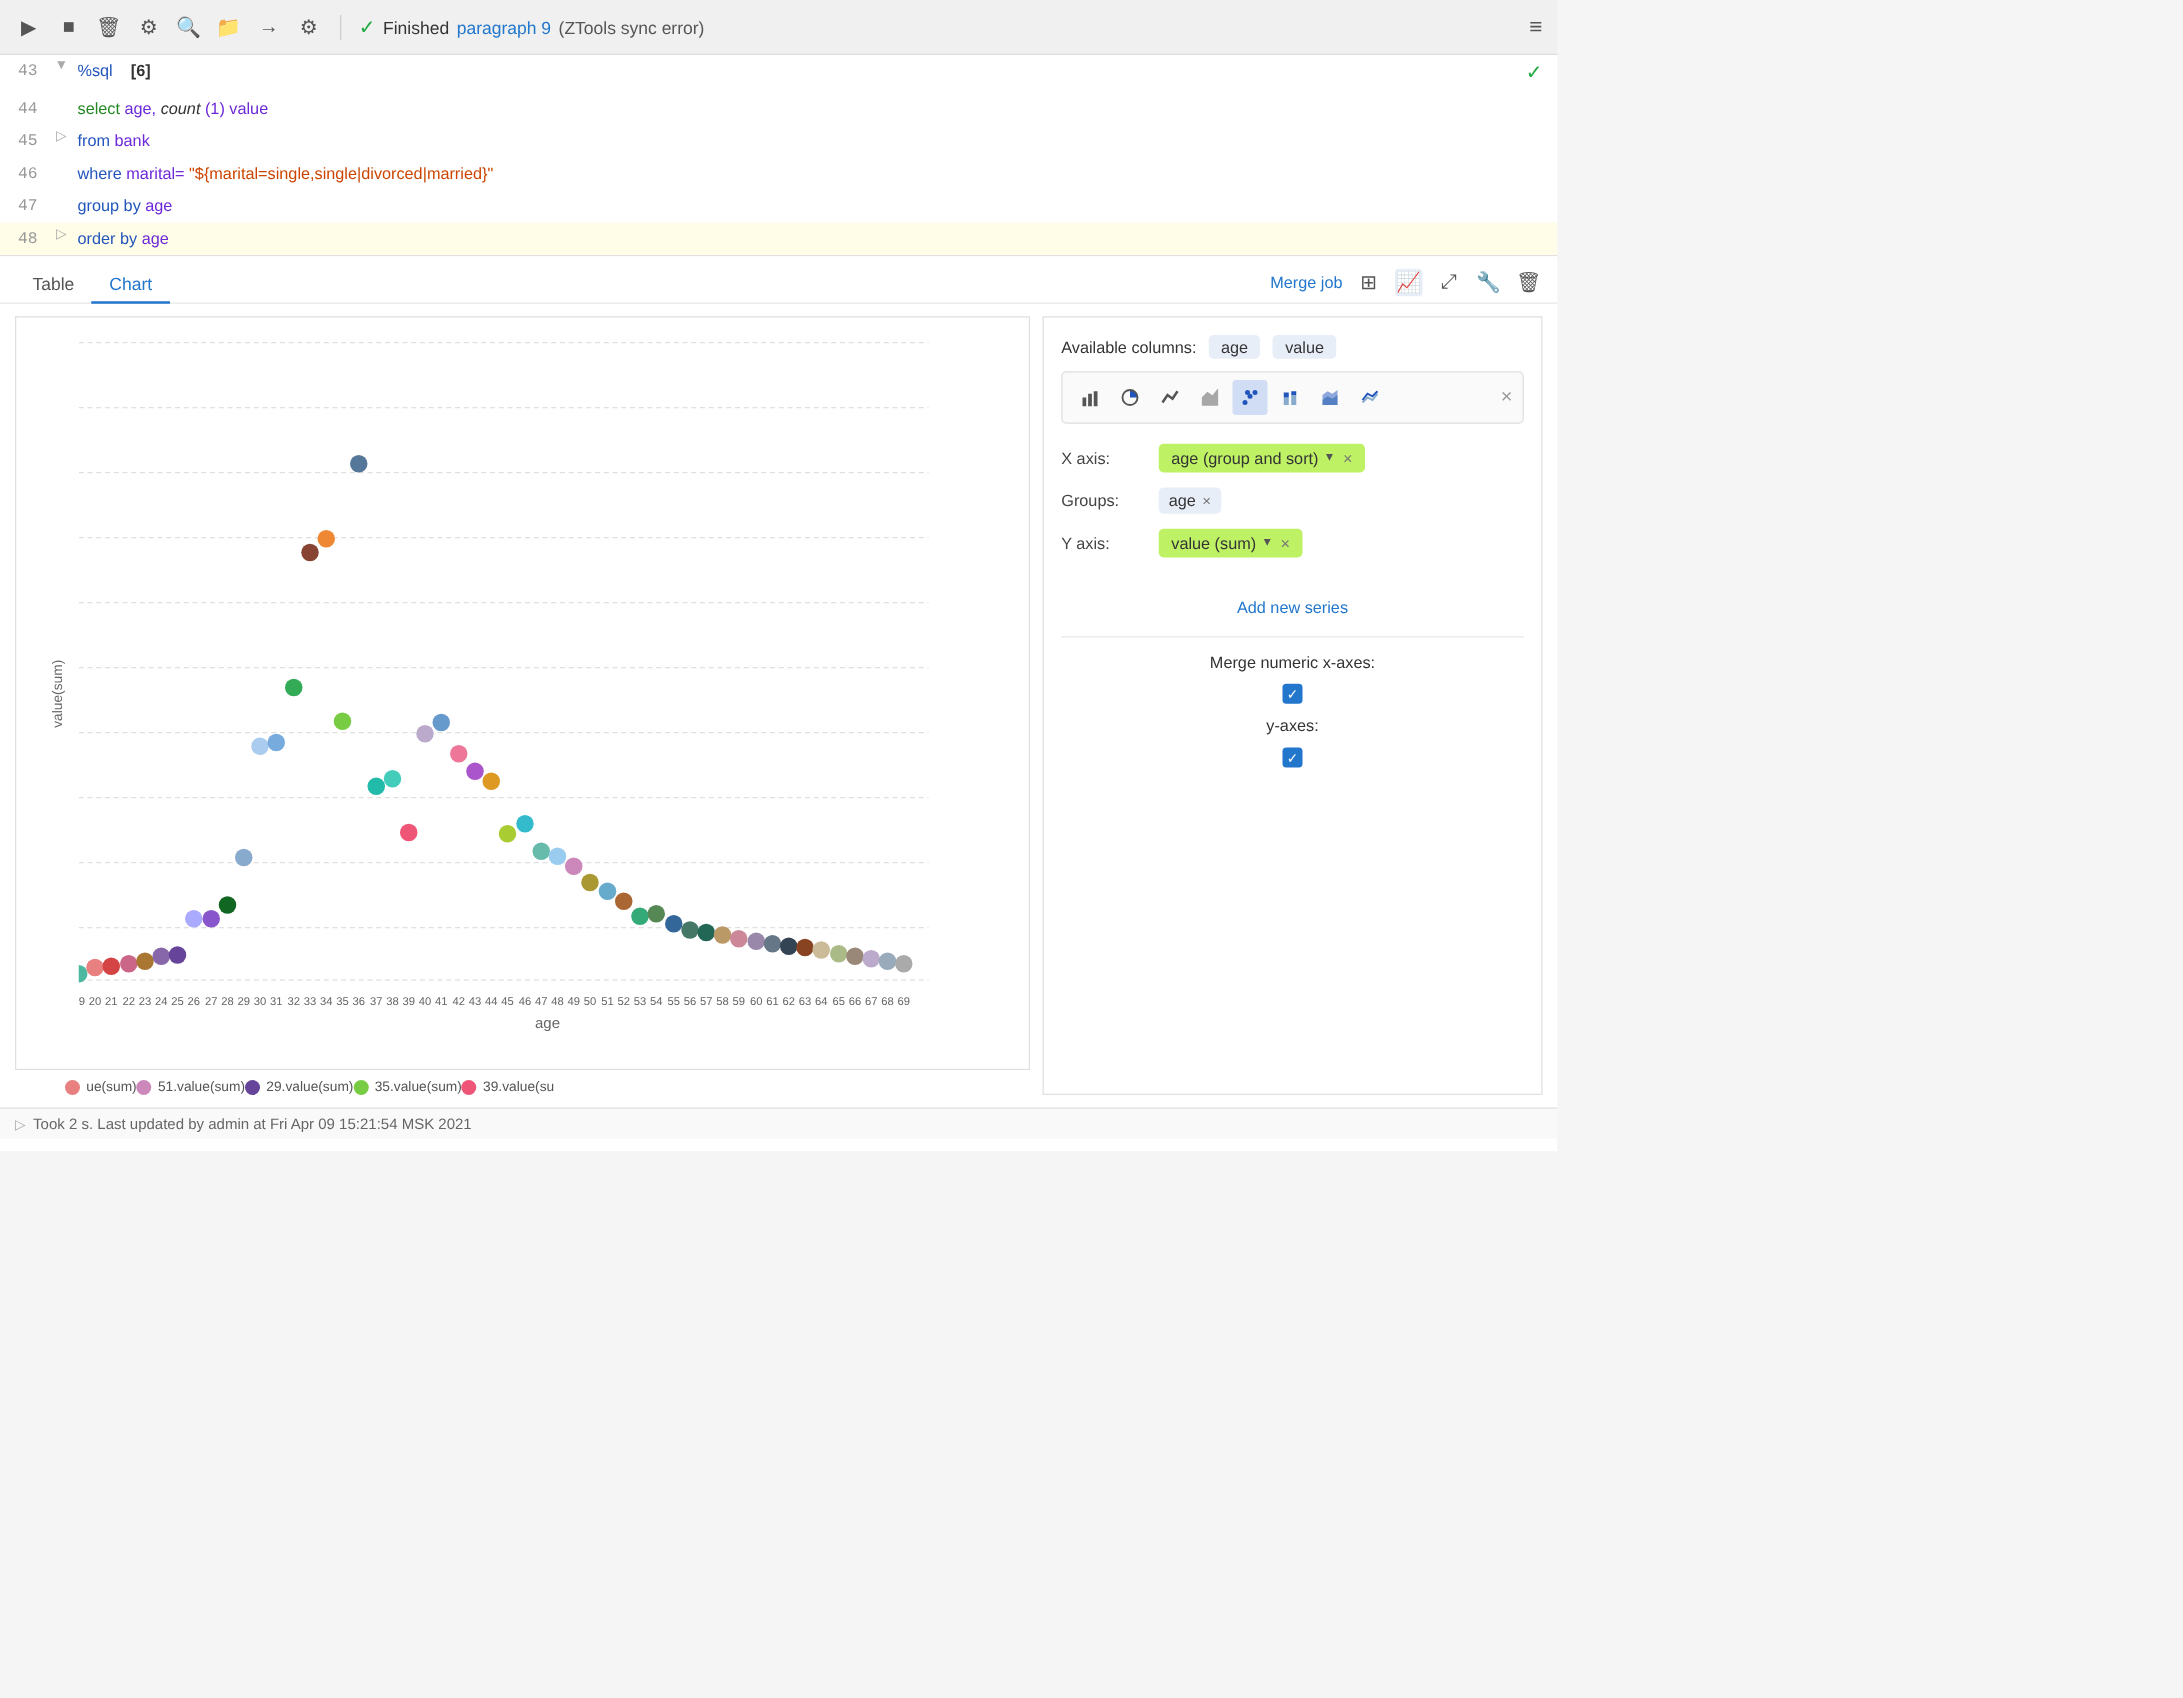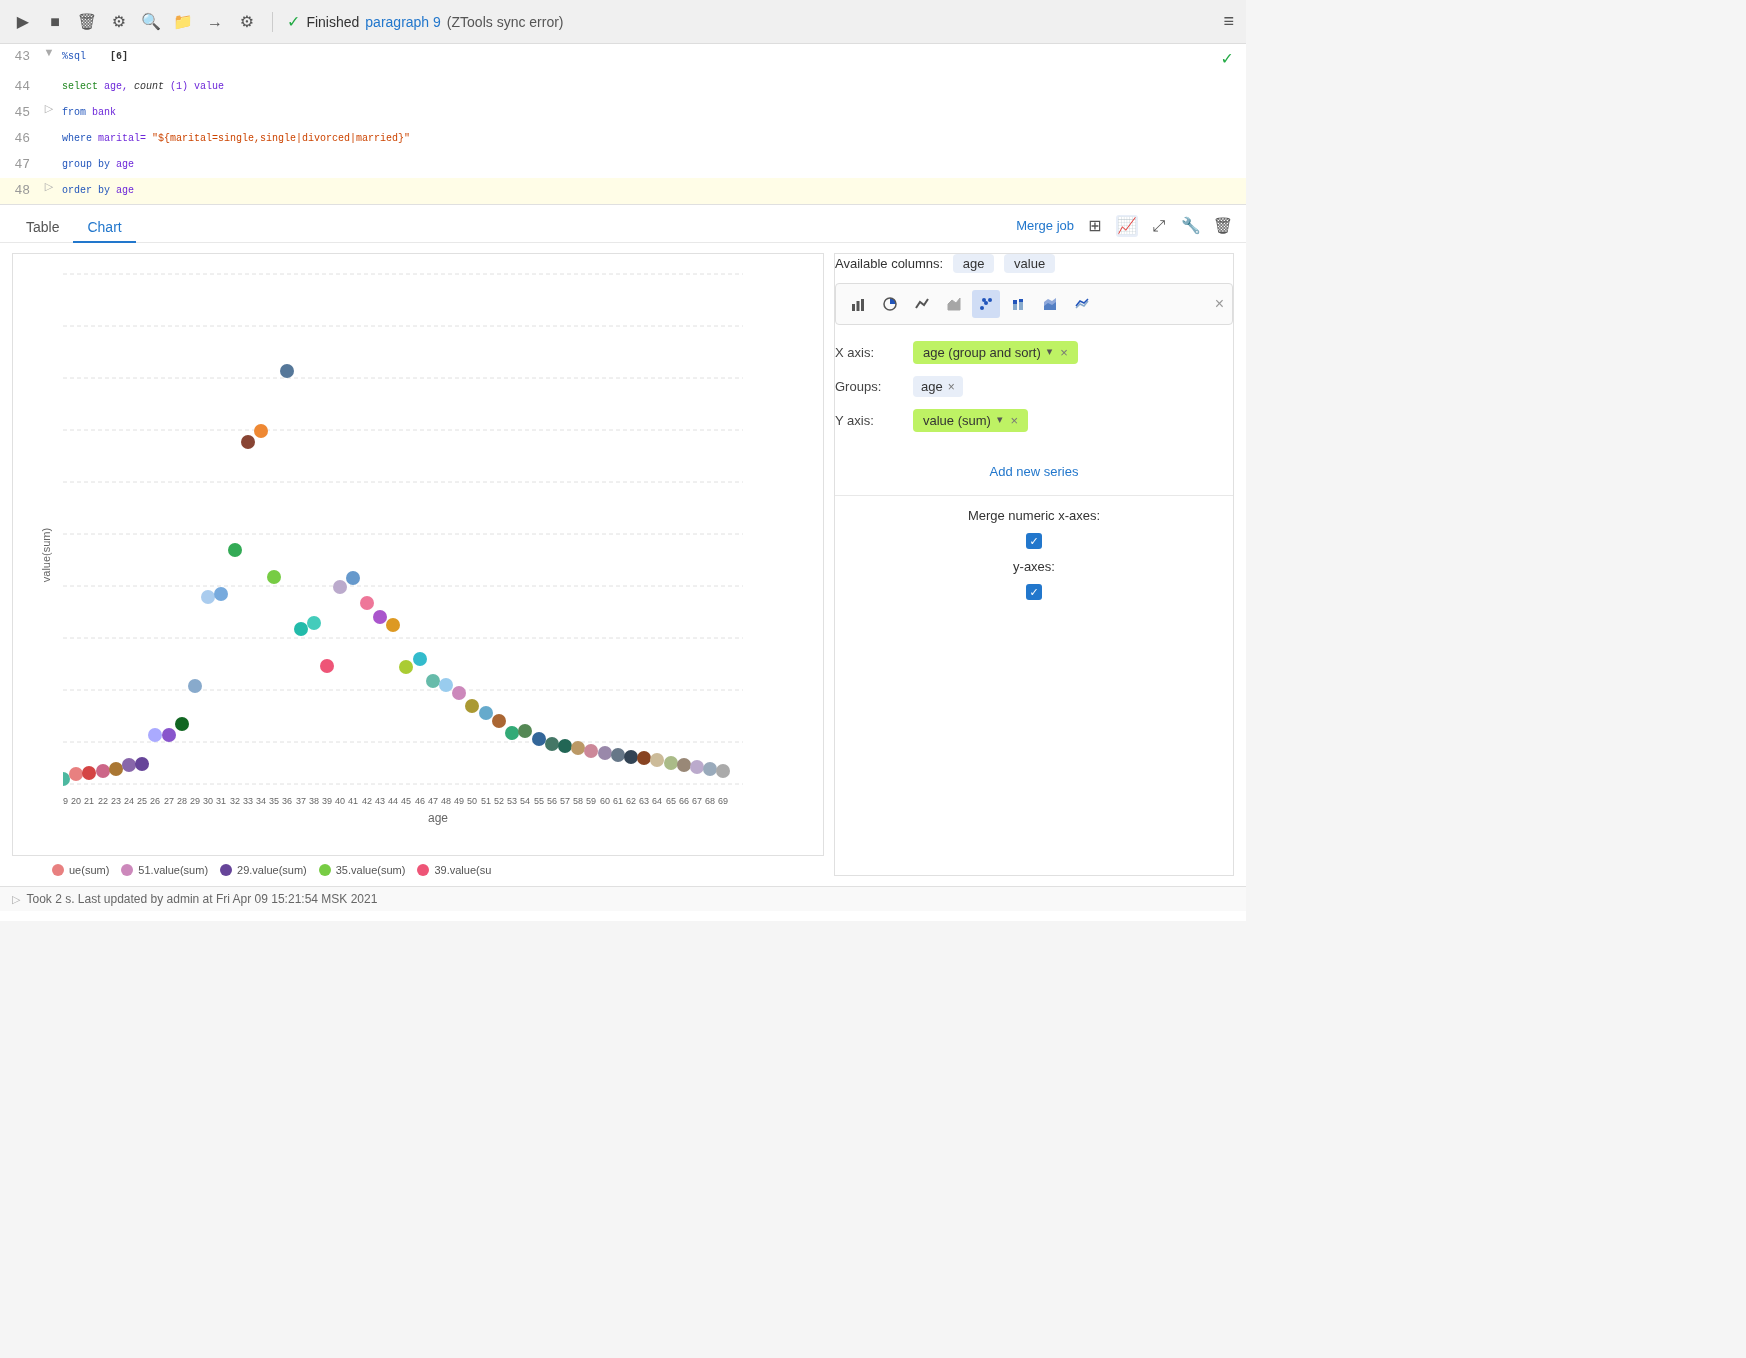"%sql [6]" .line-code { font-family: Liberation Mono, monospace -> Liberation Sans, sans-serif; font-size: 10px -> 13px }
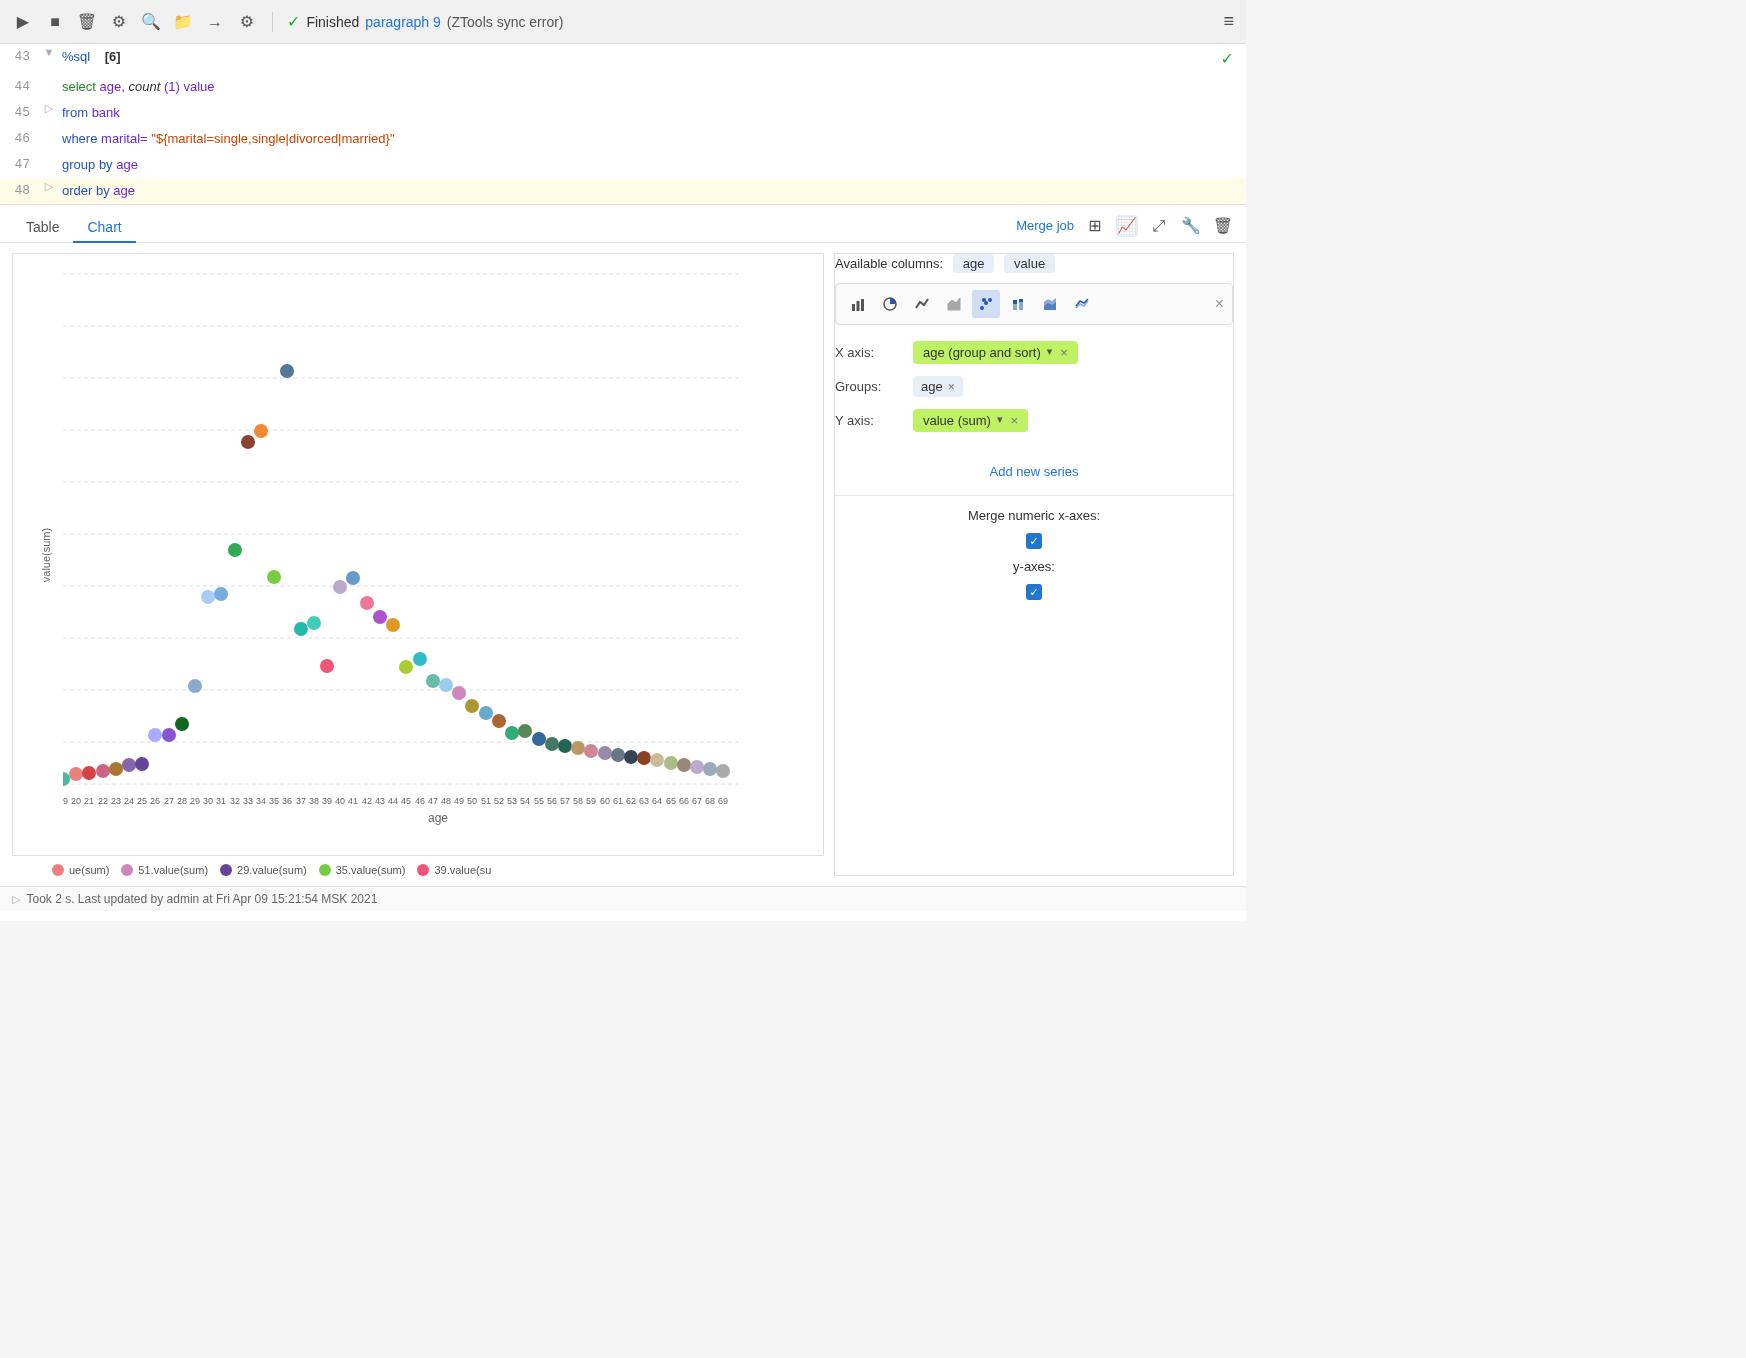"Available columns: age value" .config-panel { padding: none -> 14px }
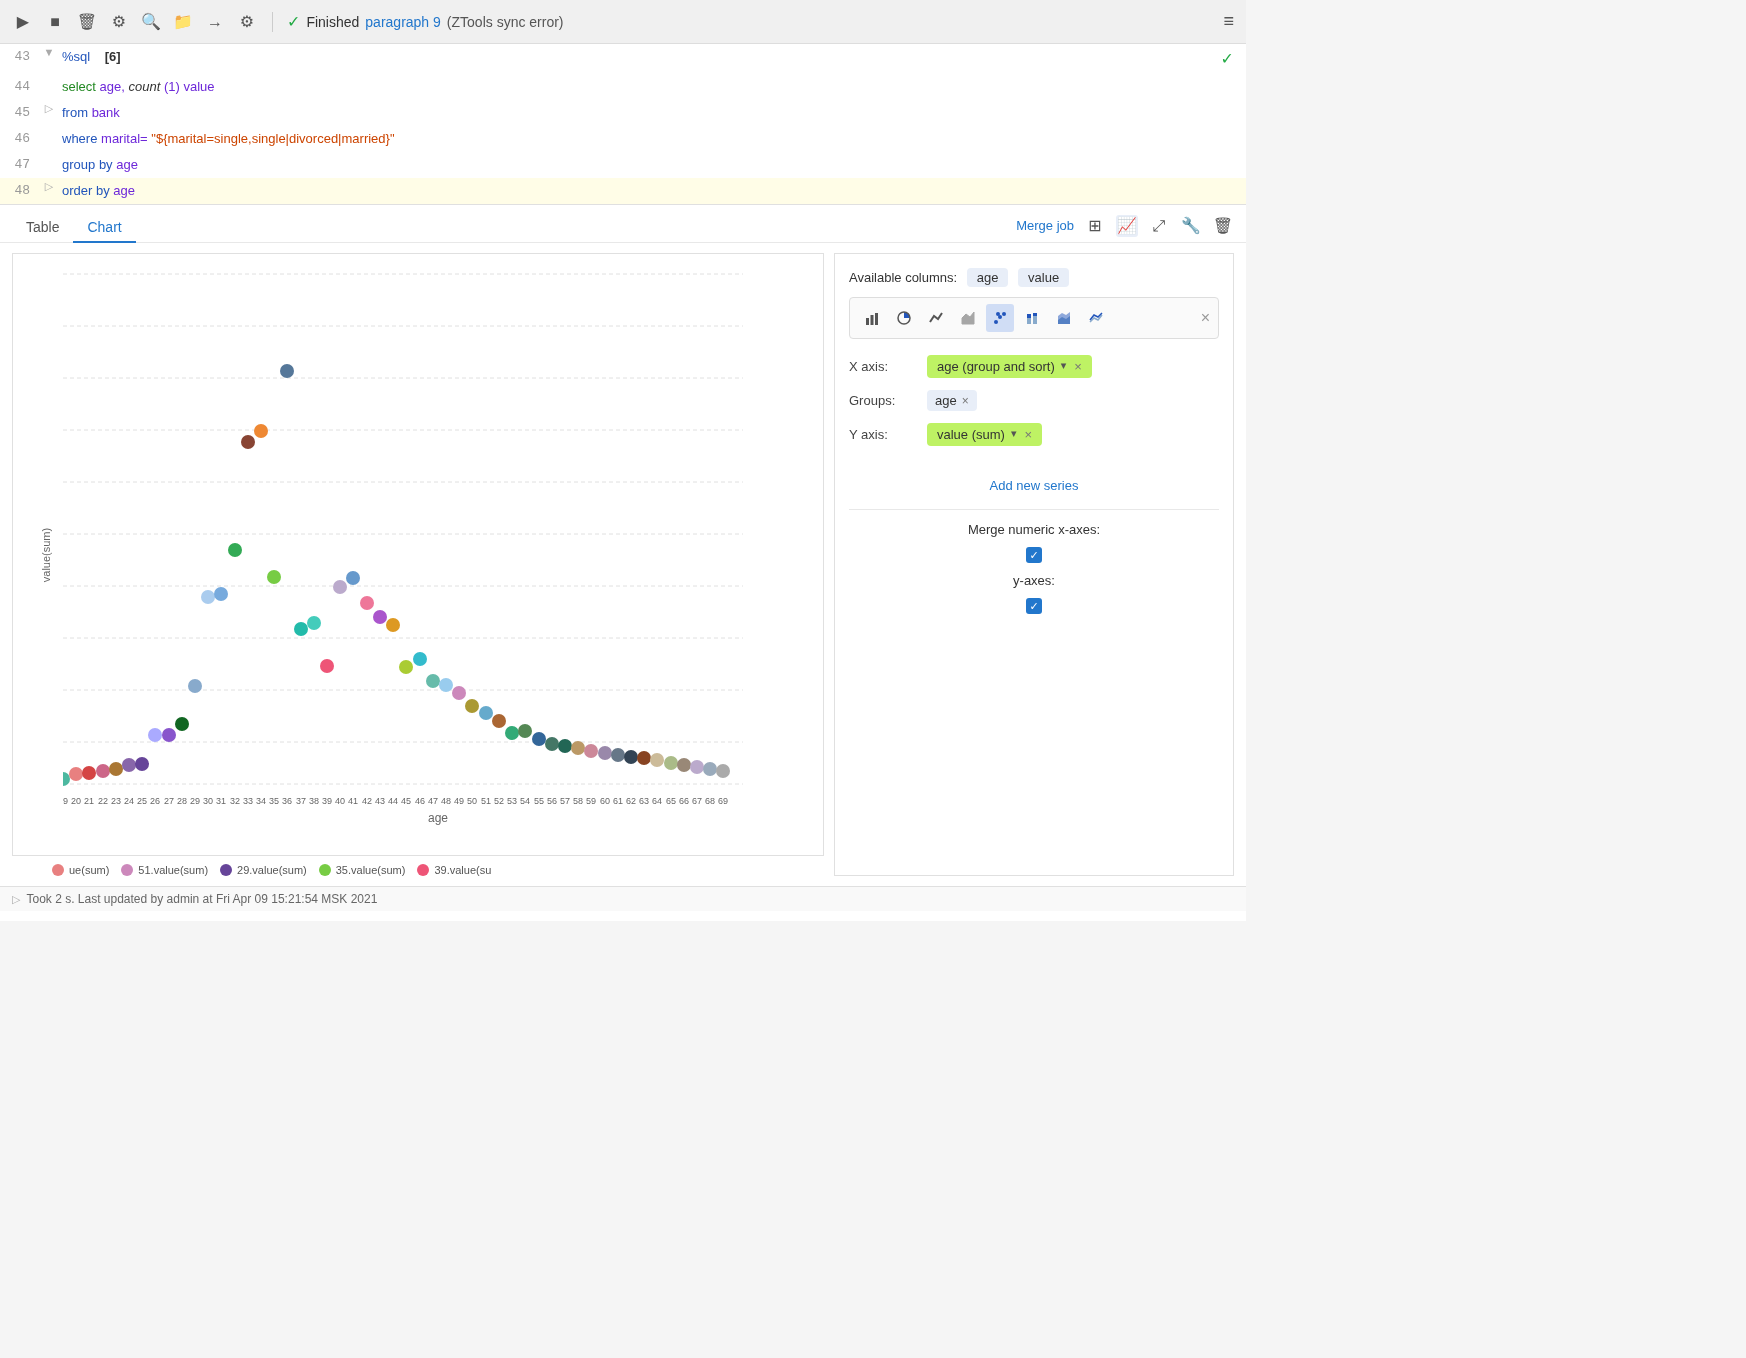"ue(sum)" .legend-row { gap: 12px -> none }
